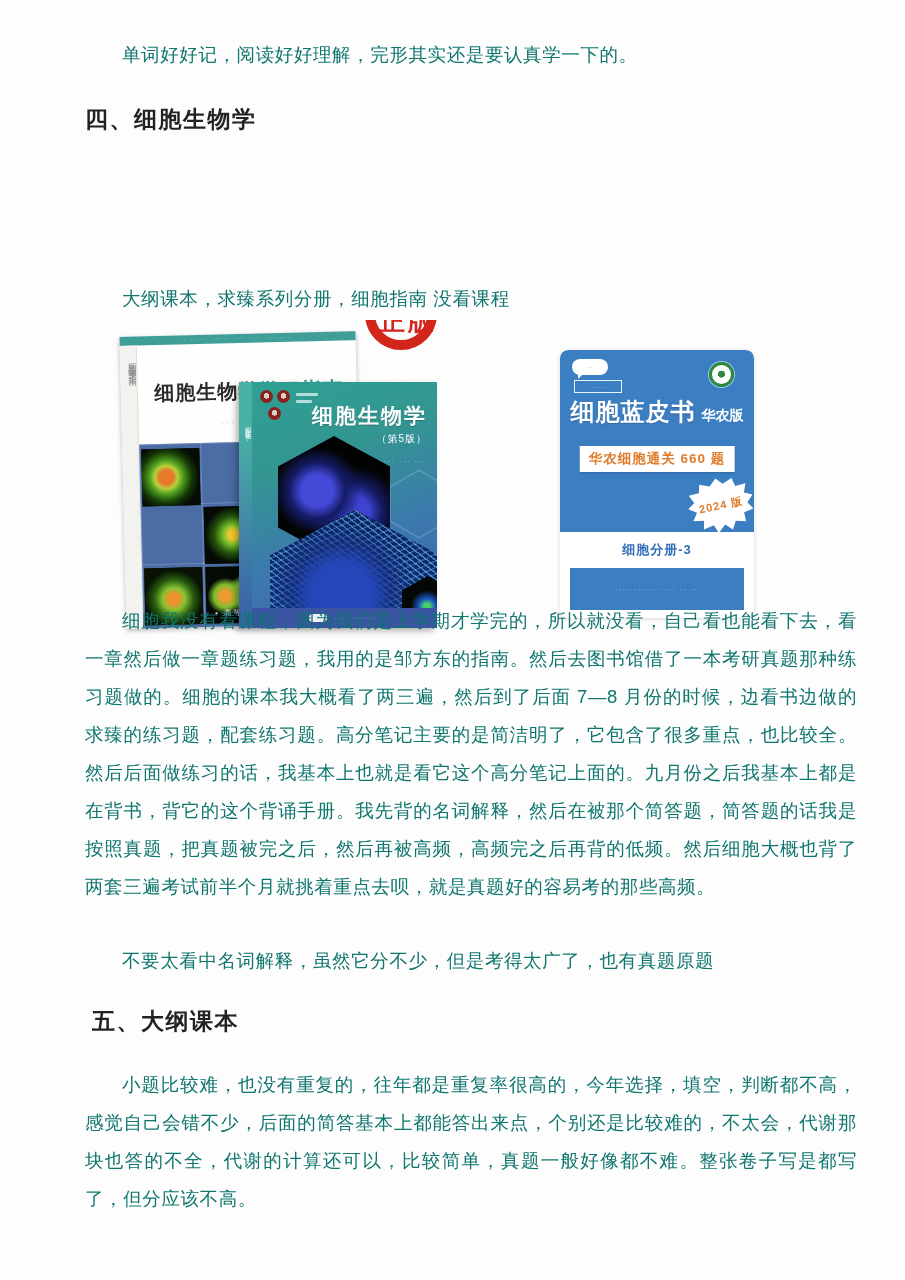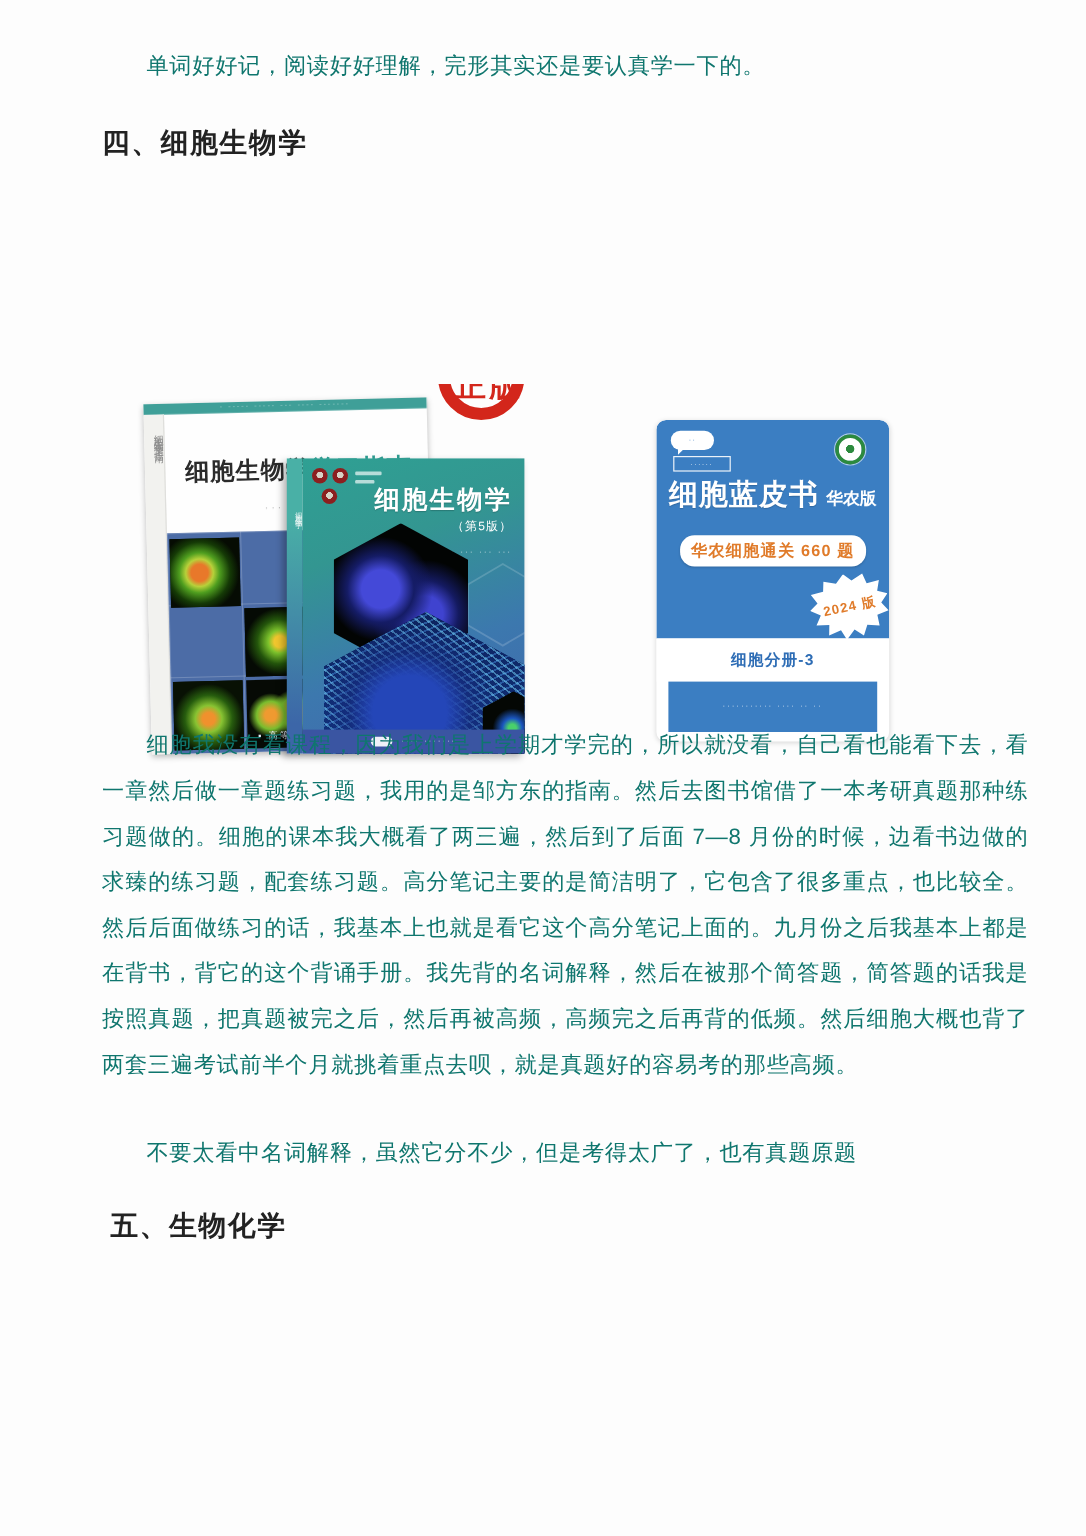"大纲课本，求臻系列分册，细胞指南 没看课程" p.bodytext { html: none -> <p>大纲课本，求臻系列分册，细胞指南 没看课程</p> }
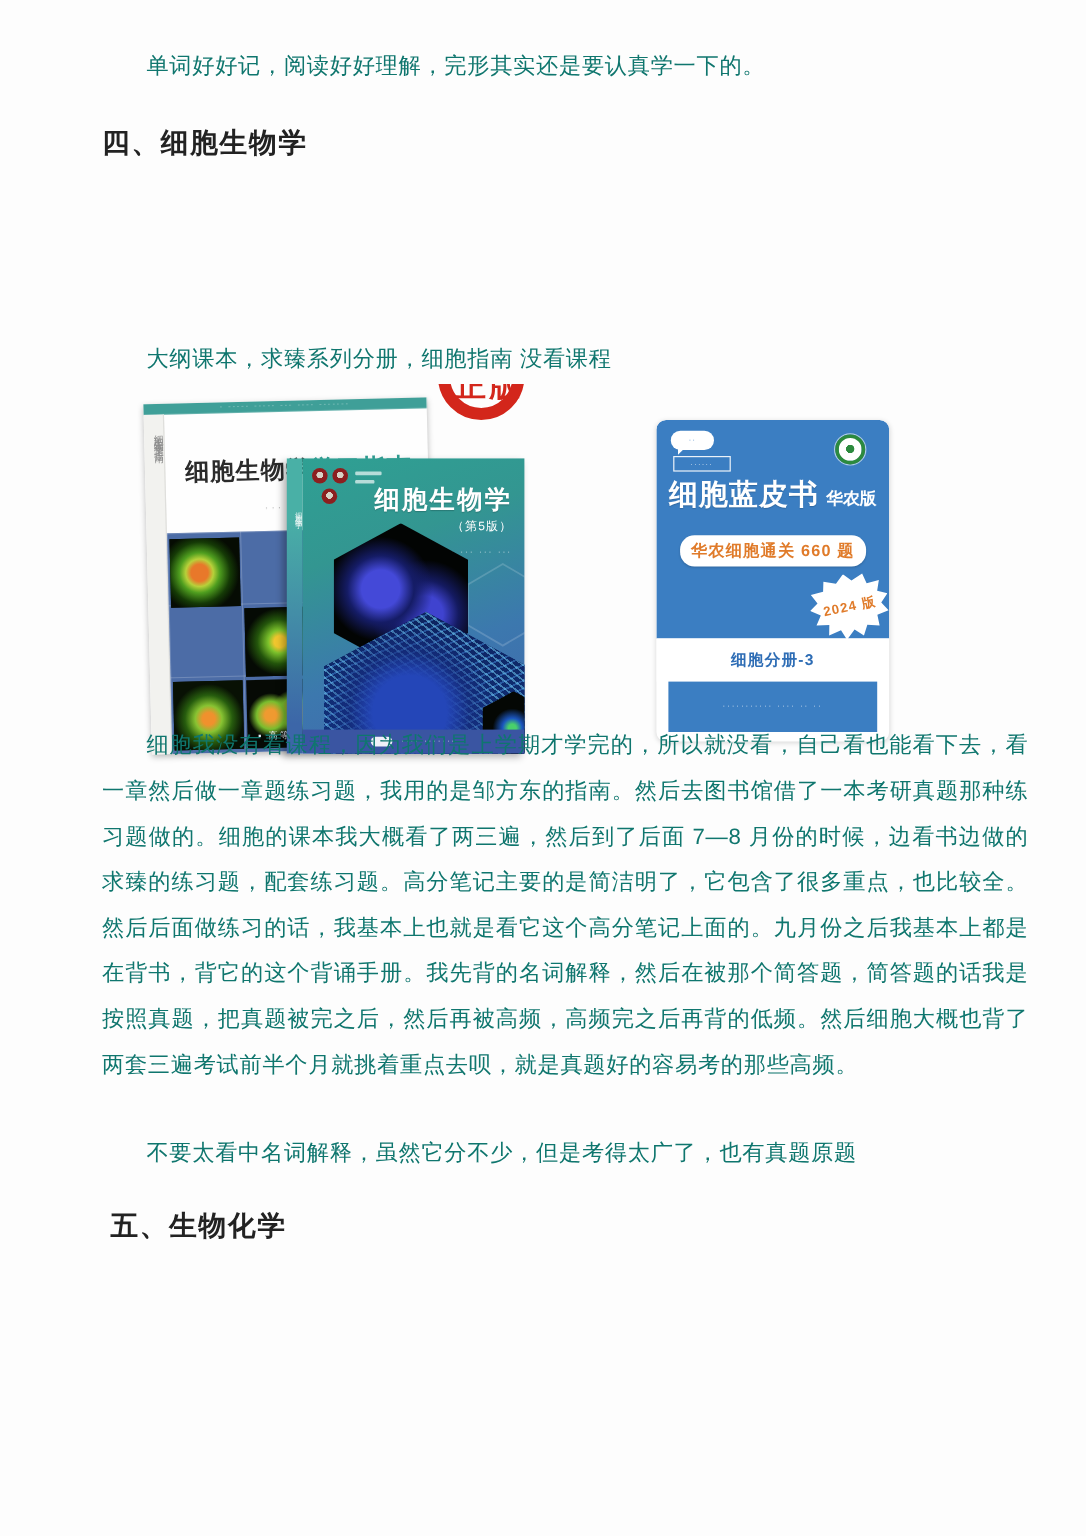"细胞蓝皮书" .workbook { left: 547px -> 560px }
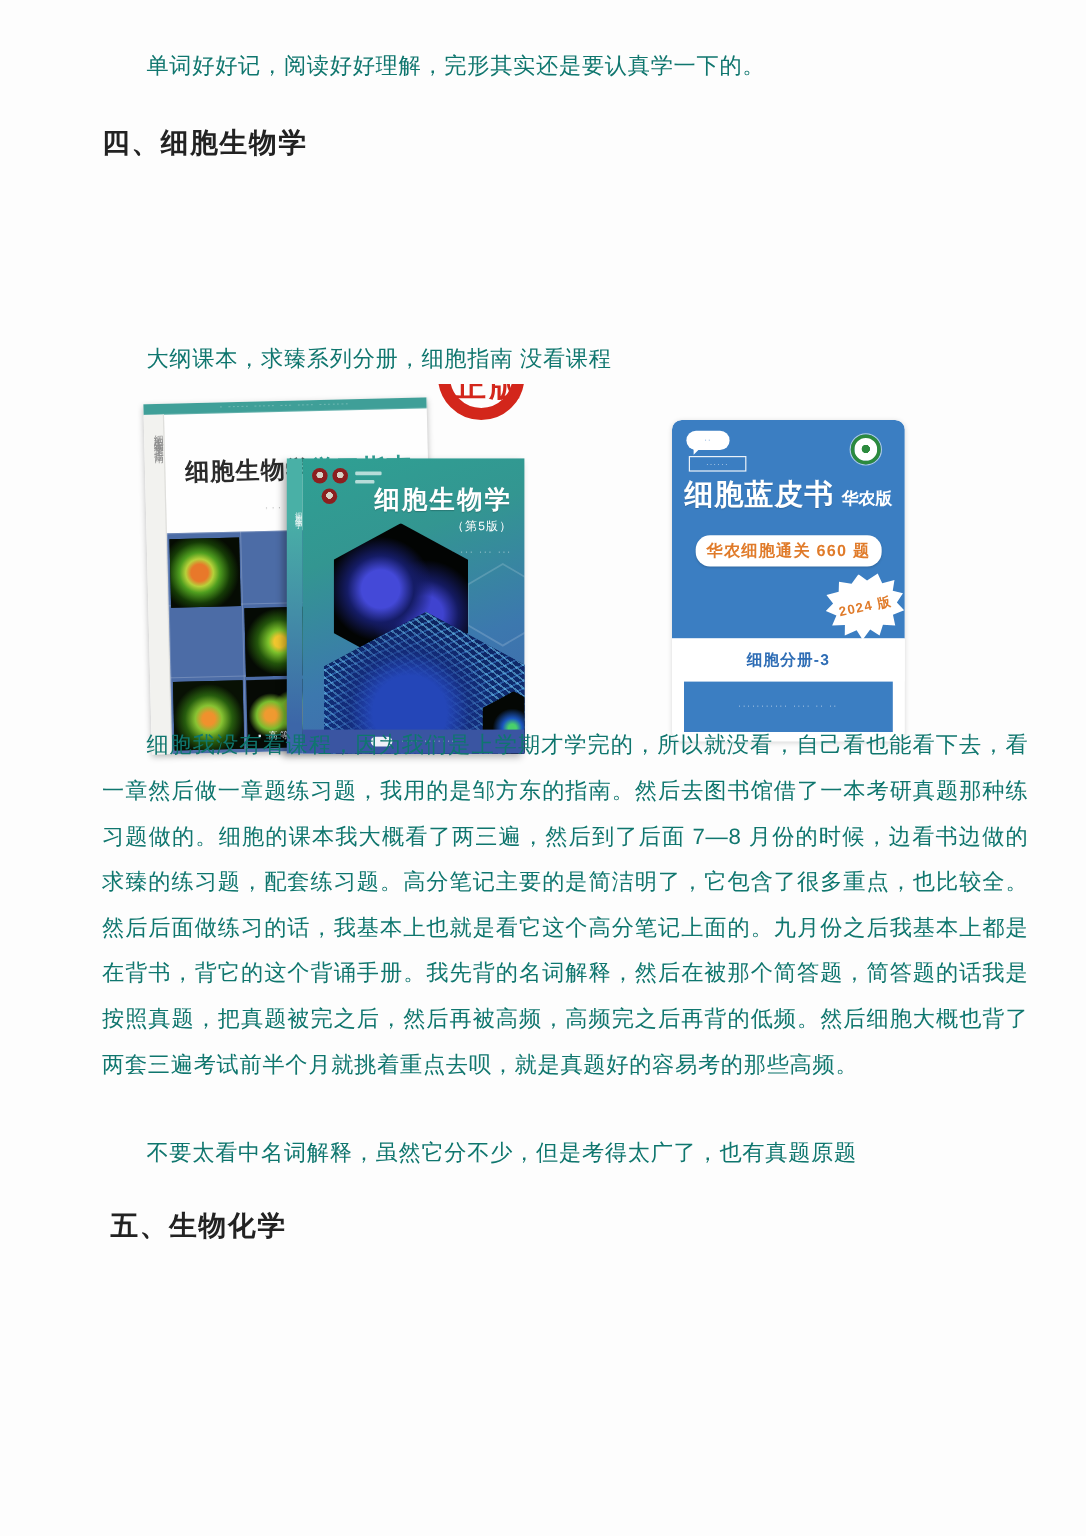"华农细胞通关 660 题" .wb-pill { border-radius: 12px -> 0 }
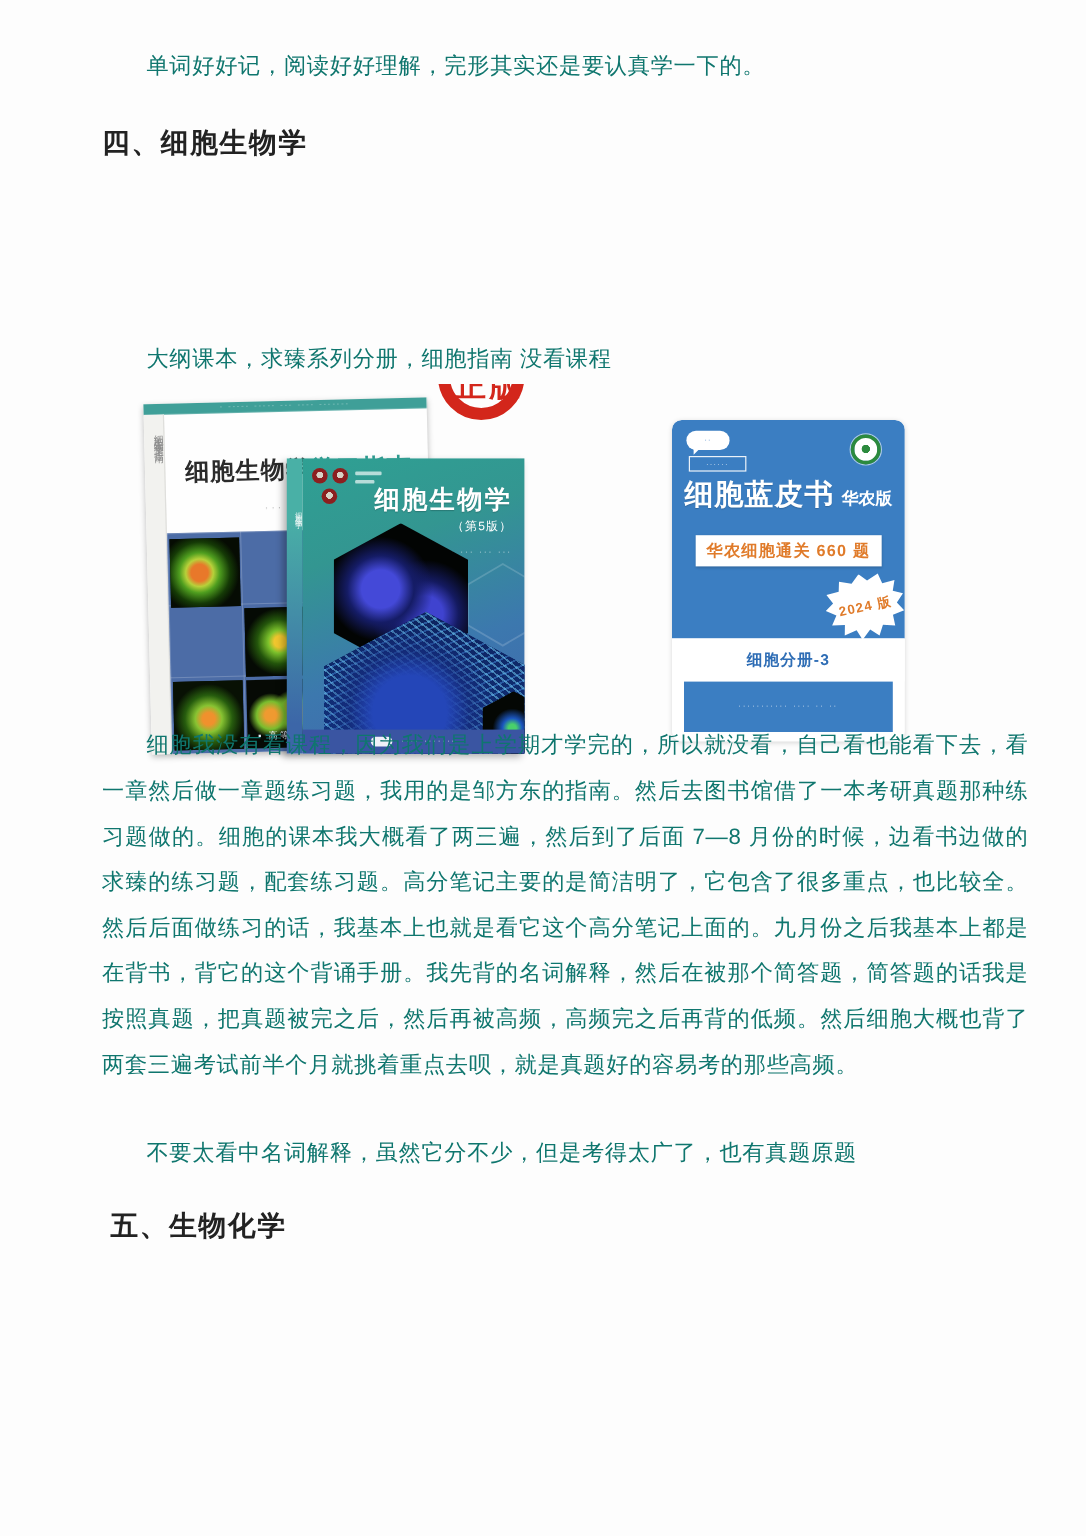"五、生物化学" h2.heading { text: 生物化学 -> 大纲课本 }
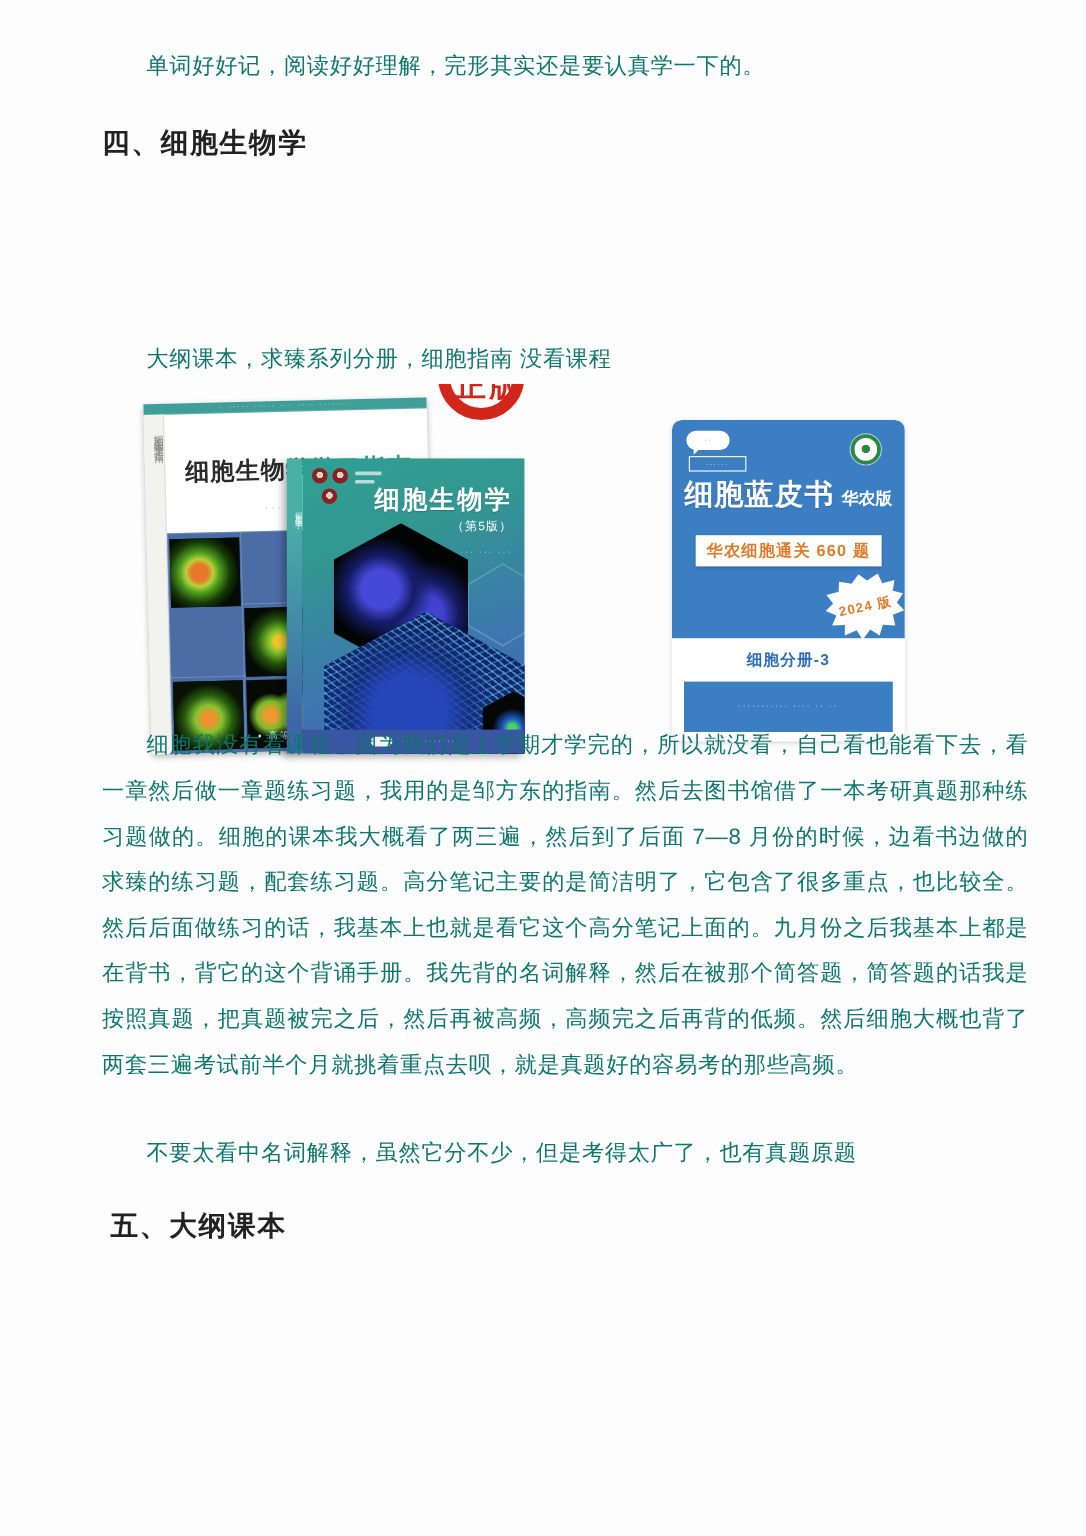"小题比较难，也没有重复的，往年都是重复率很高的，今年选择，填空，判断都不高，感觉" p.bodytext { html: none -> <p>小题比较难，也没有重复的，往年都是重复率很高的，今年选择，填空，判断都不高，感觉自己会错不少，后面的简答基本上都能答出来点，个别还是比较难的，不太会，代谢那块也答的不全，代谢的计算还可以，比较简单，真题一般好像都不难。整张卷子写是都写了，但分应该不高。</p> }
